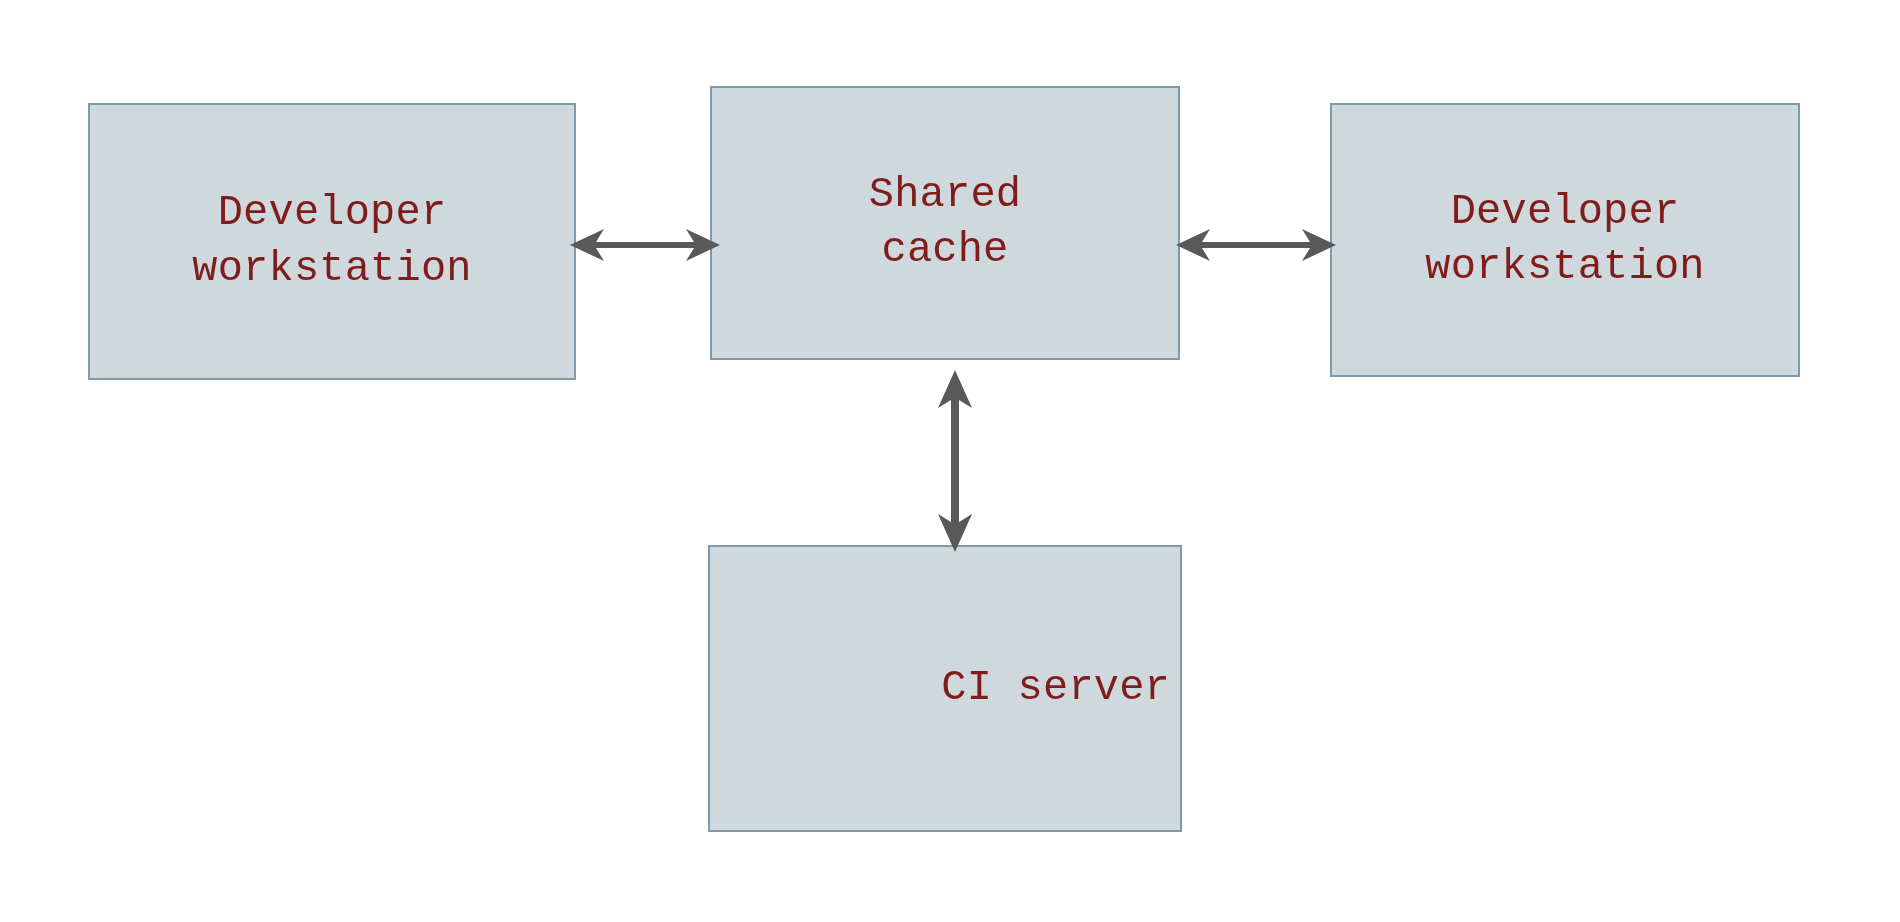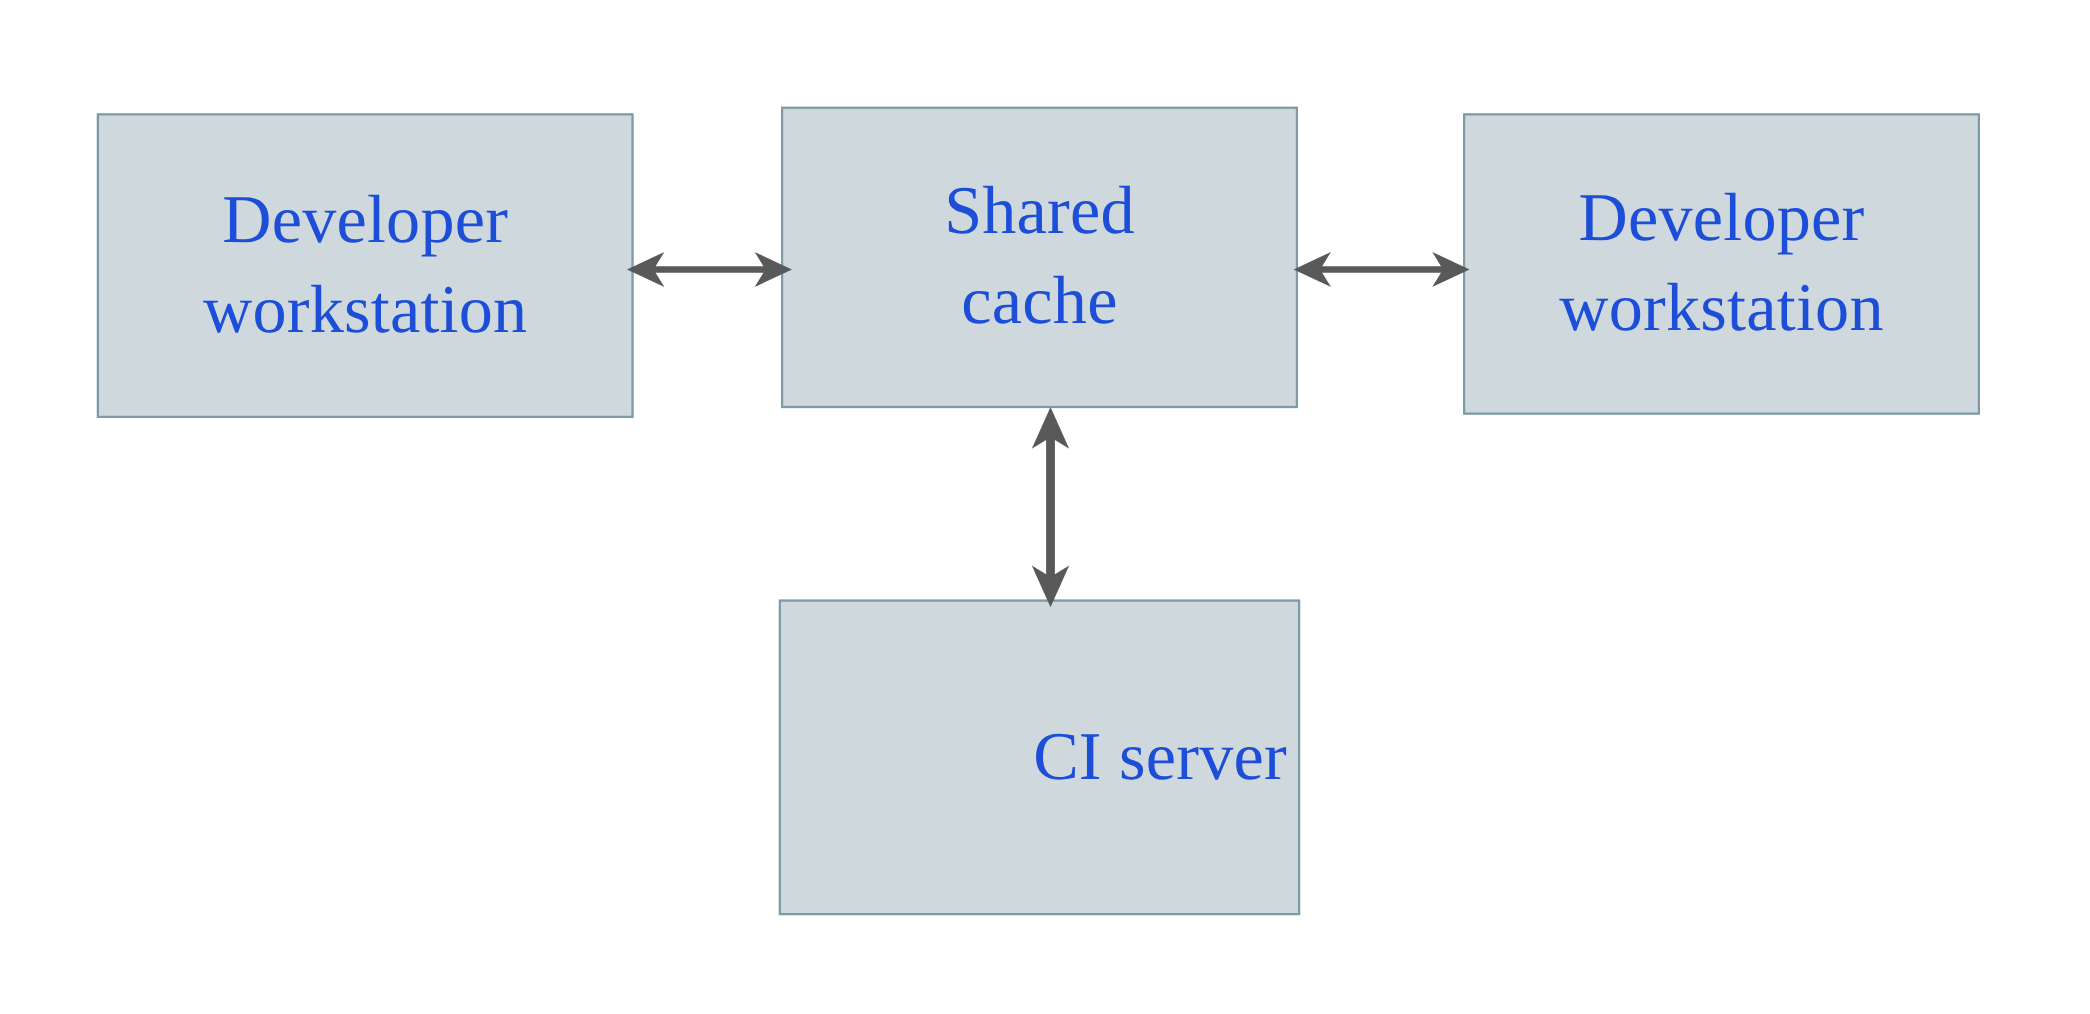"Developer" .node-label { color: #1d4ed8 -> #7f1d1d; font-family: Liberation Serif, serif -> Liberation Mono, monospace; font-size: 62px -> 42px }
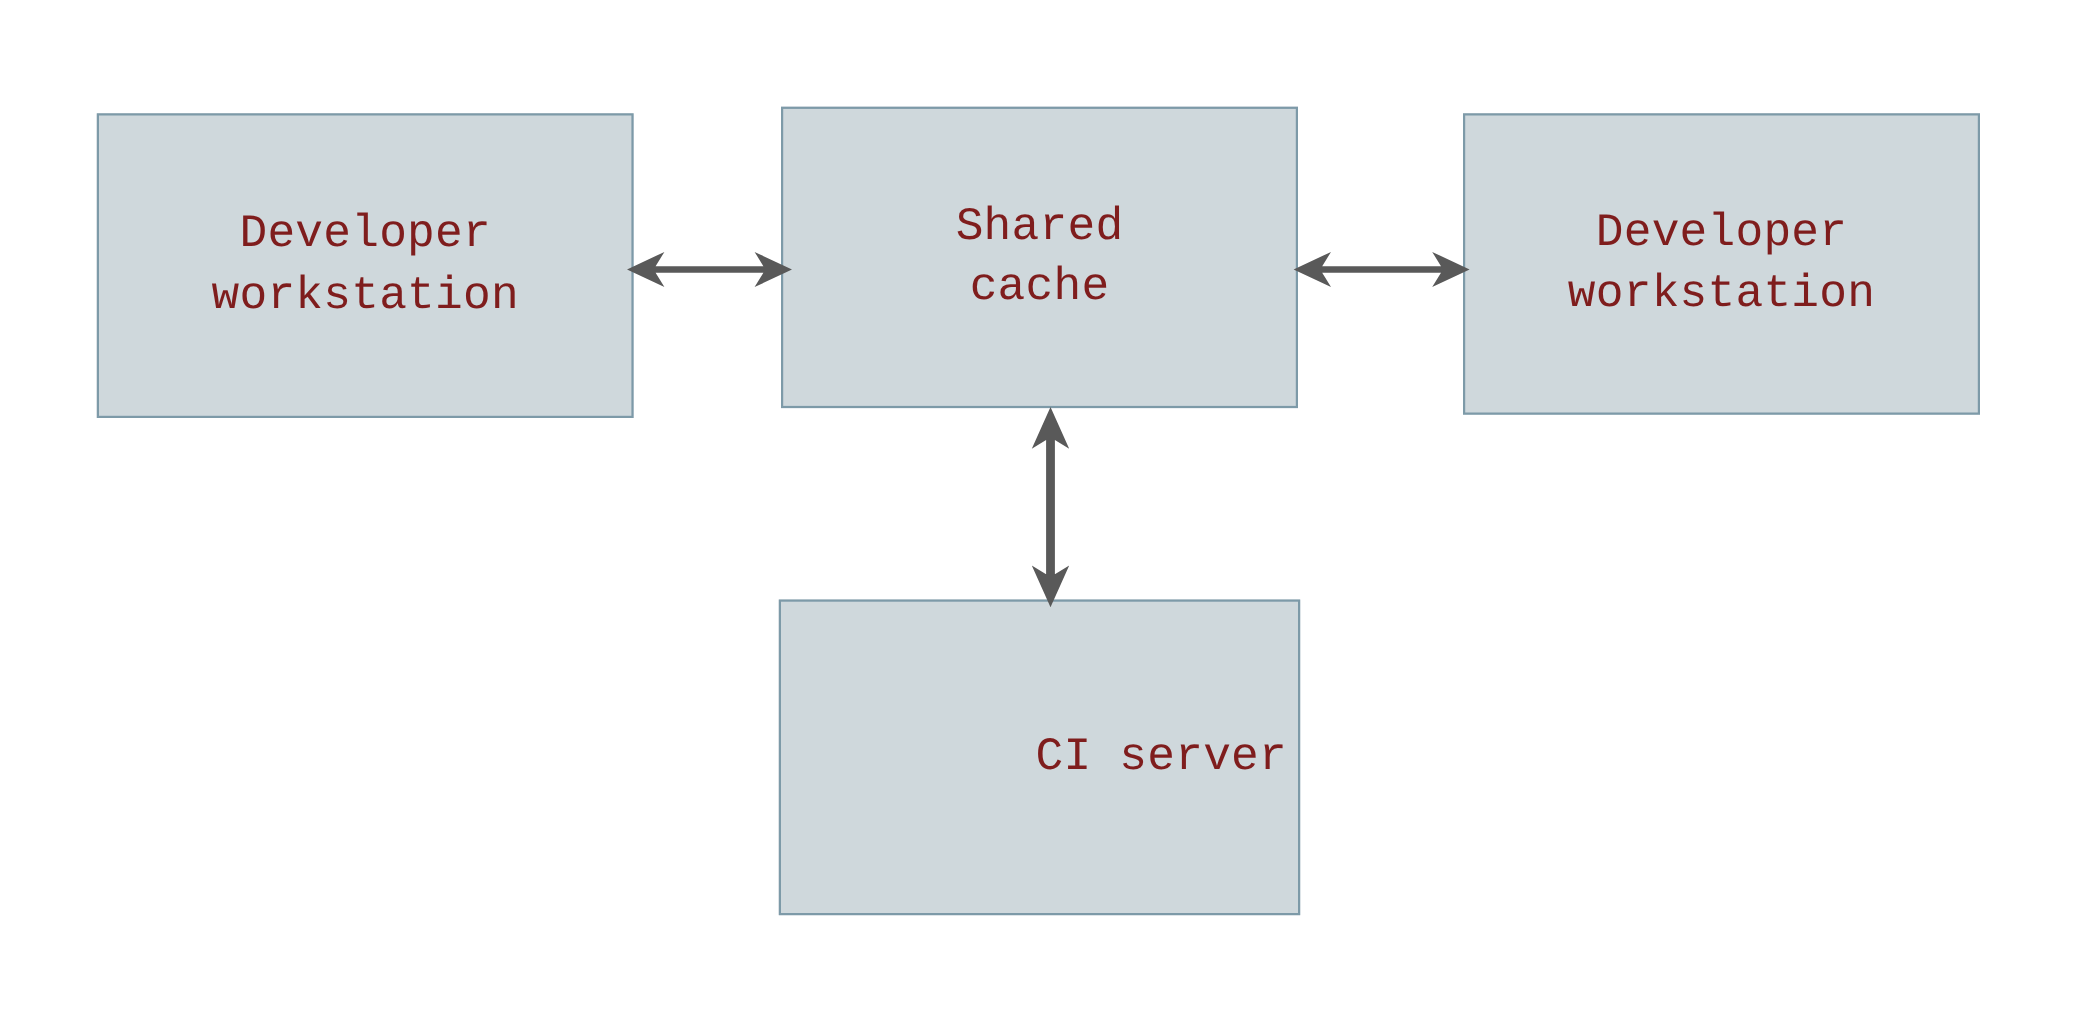"Shared" #node-cache { top: 97px -> 86px }
